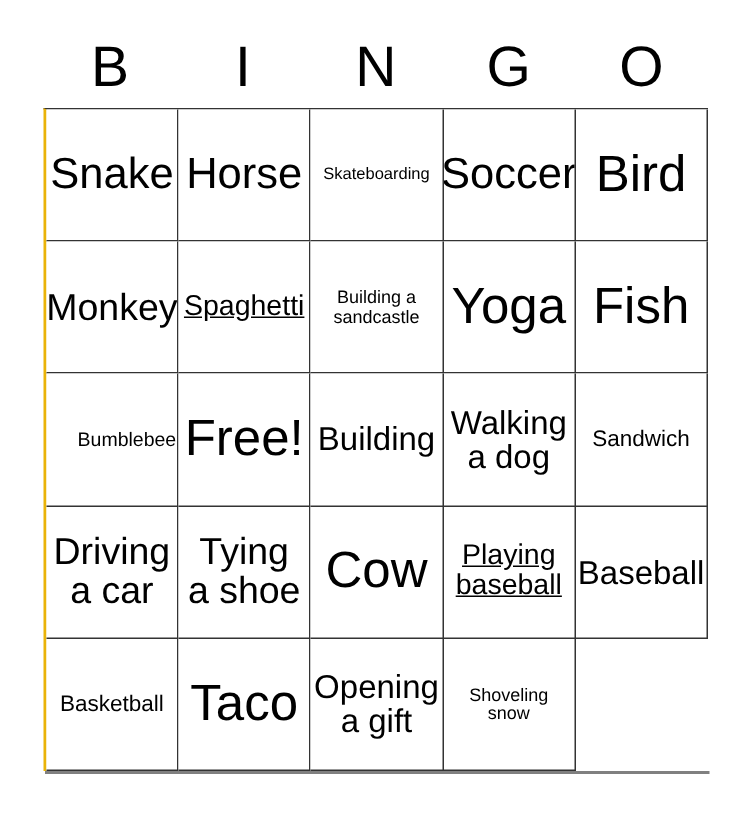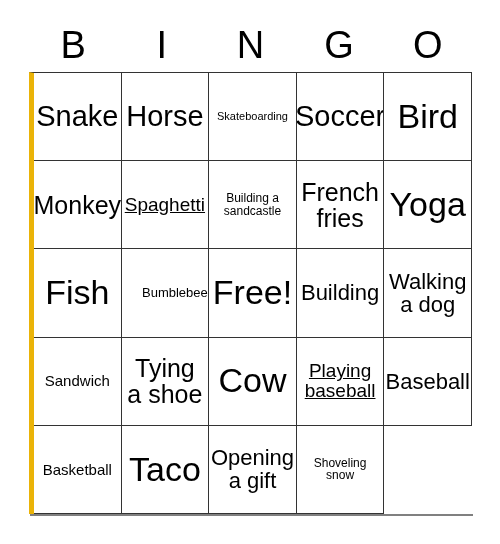"Snake" #grid { border-left: 5px solid #eab308 -> 2px solid #eab308 }
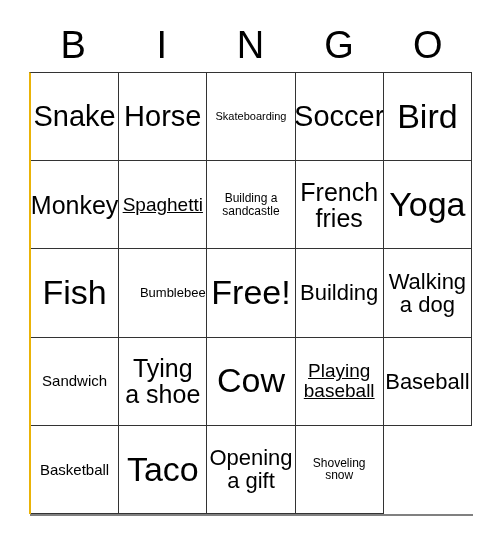"French" div.cell { html: <div> <span>French fries</span> </div> -> none }
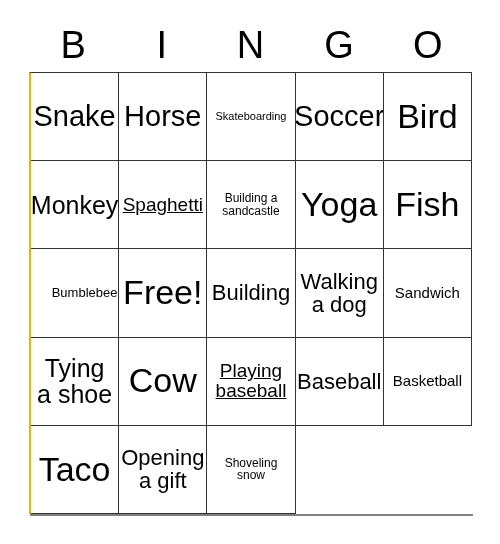"Driving" div.cell { html: none -> <div> <span>Driving a car</span> </div> }
